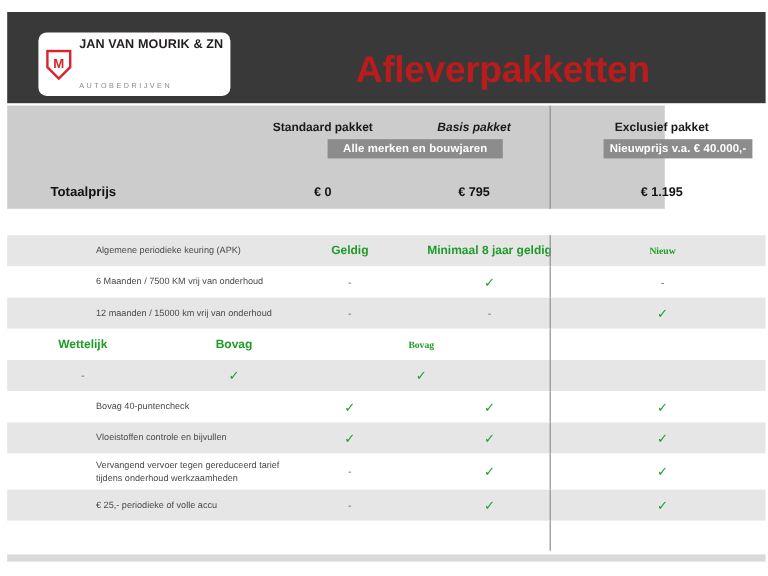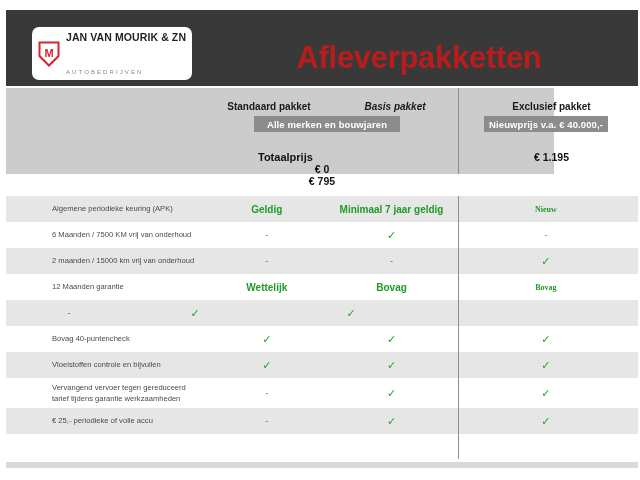"Alle merken en bouwjaren" .badge { margin-left: none -> 19px }
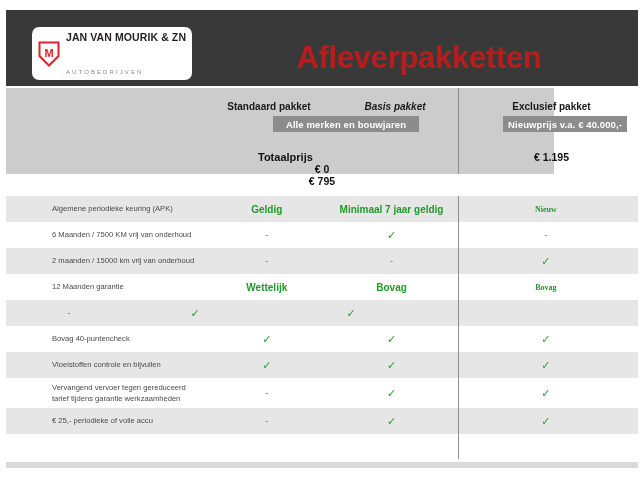"Totaalprijs" .totaal-row { flex-direction: column -> none }
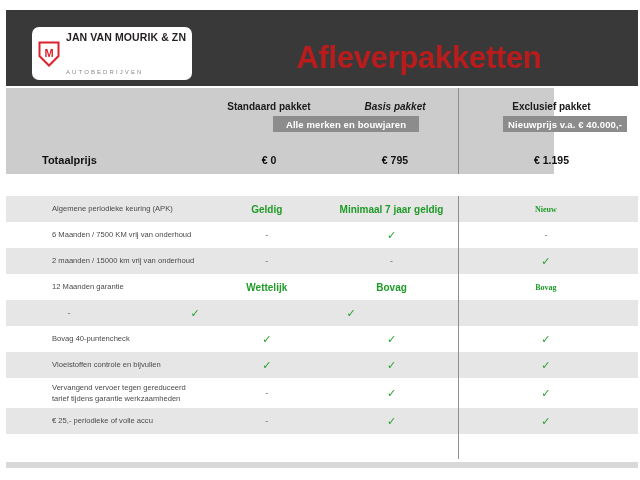"Algemene periodieke keuring (APK)" .c-feature { margin-left: none -> 40px; padding-left: 46px -> 34px }
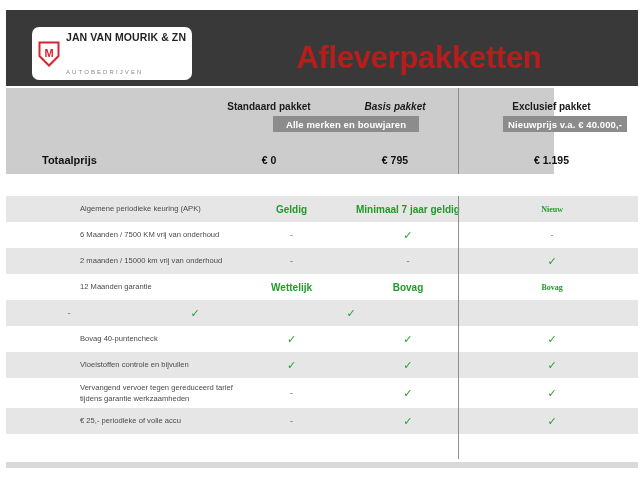"Minimaal 7 jaar geldig" div.c-val { text: 7 -> 8 }
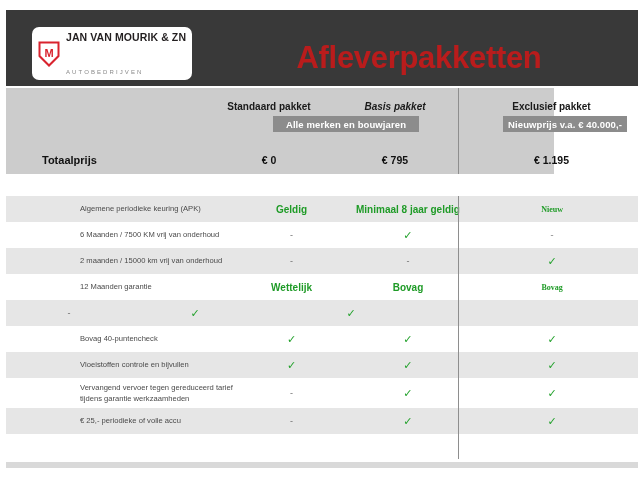"2 maanden / 15000 km" div.c-feature { text: 2 -> 12 }
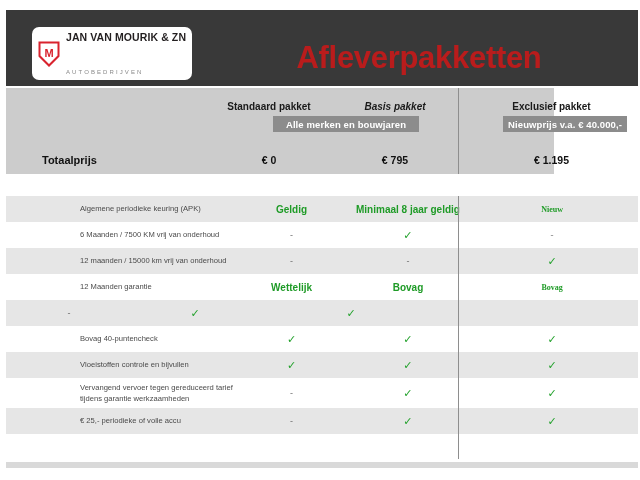"12 Maanden garantie" div.c-feature { html: <div>12 Maanden garantie</div> -> none }
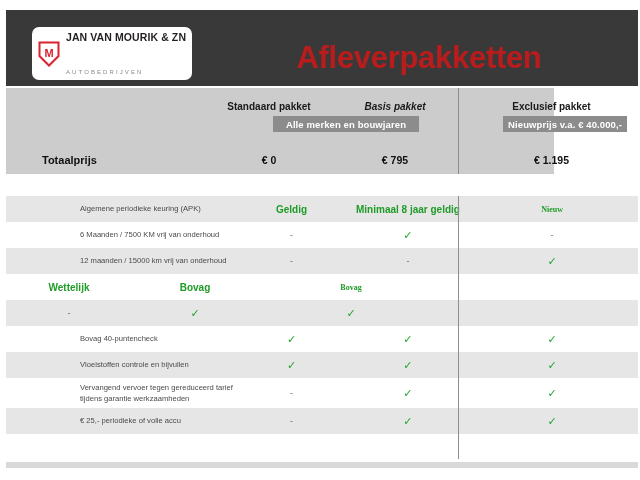"Vervangend vervoer tegen gereduceerd" div.c-feature { text: garantie -> onderhoud }
